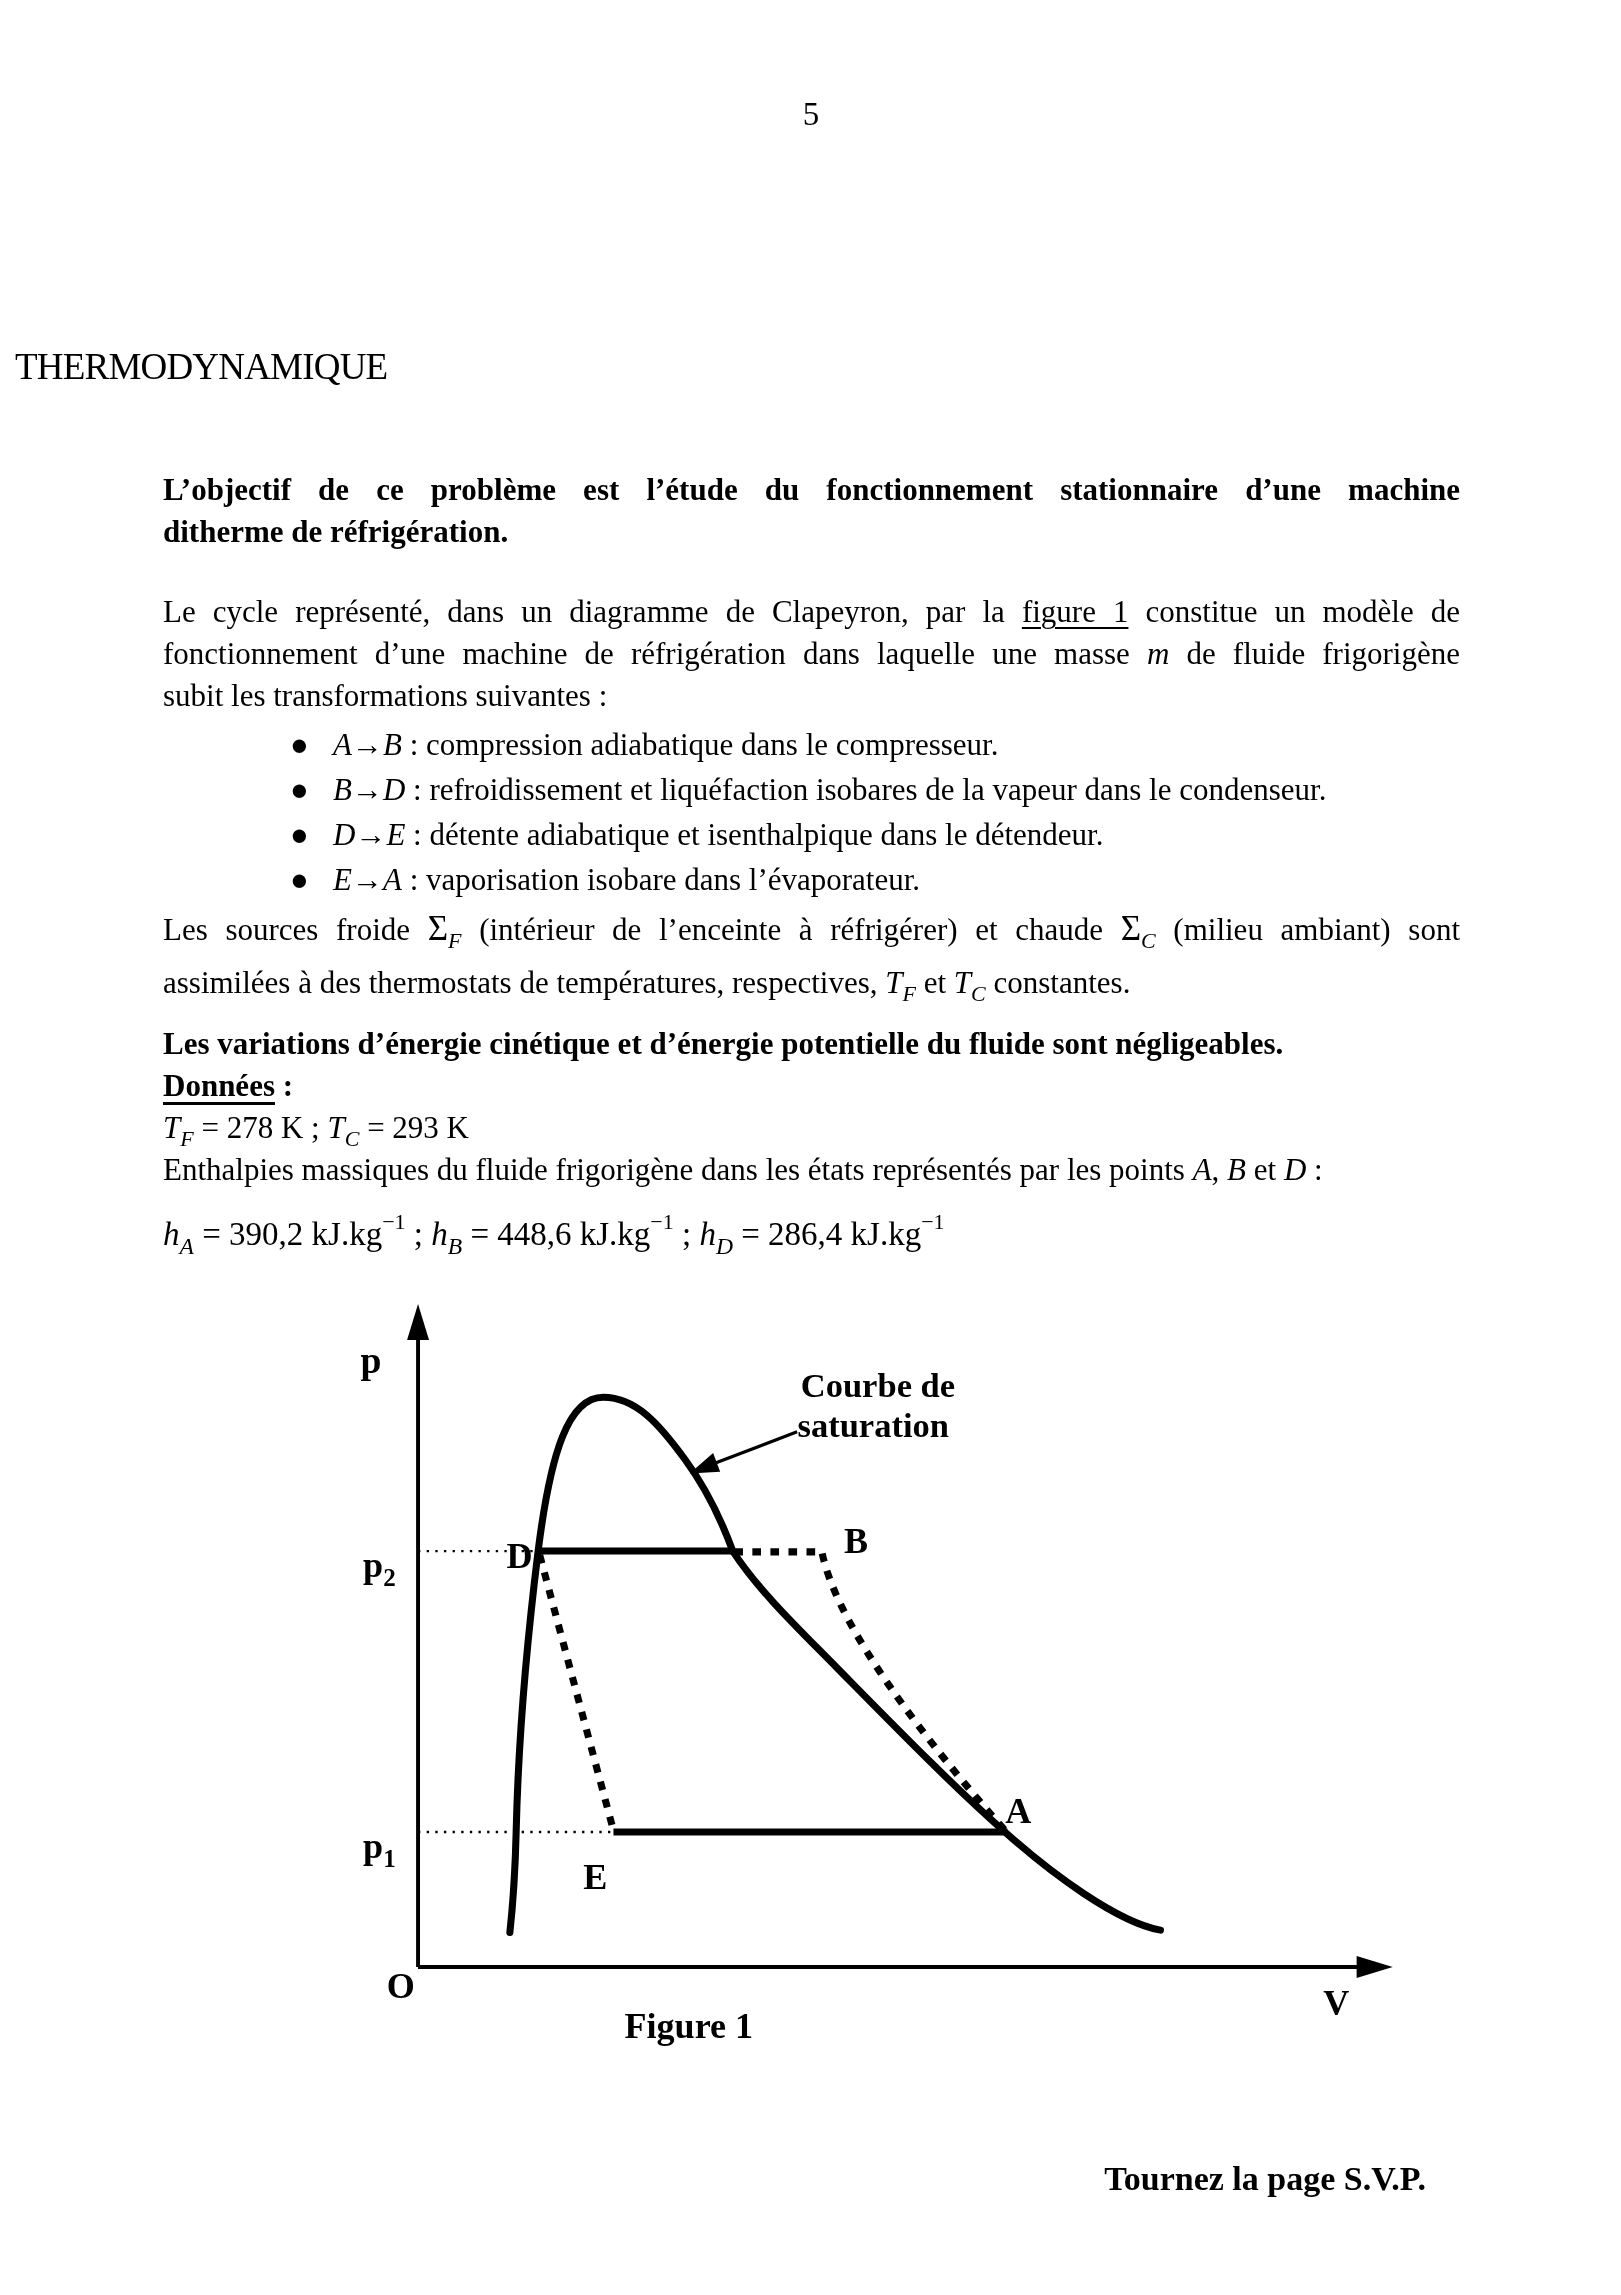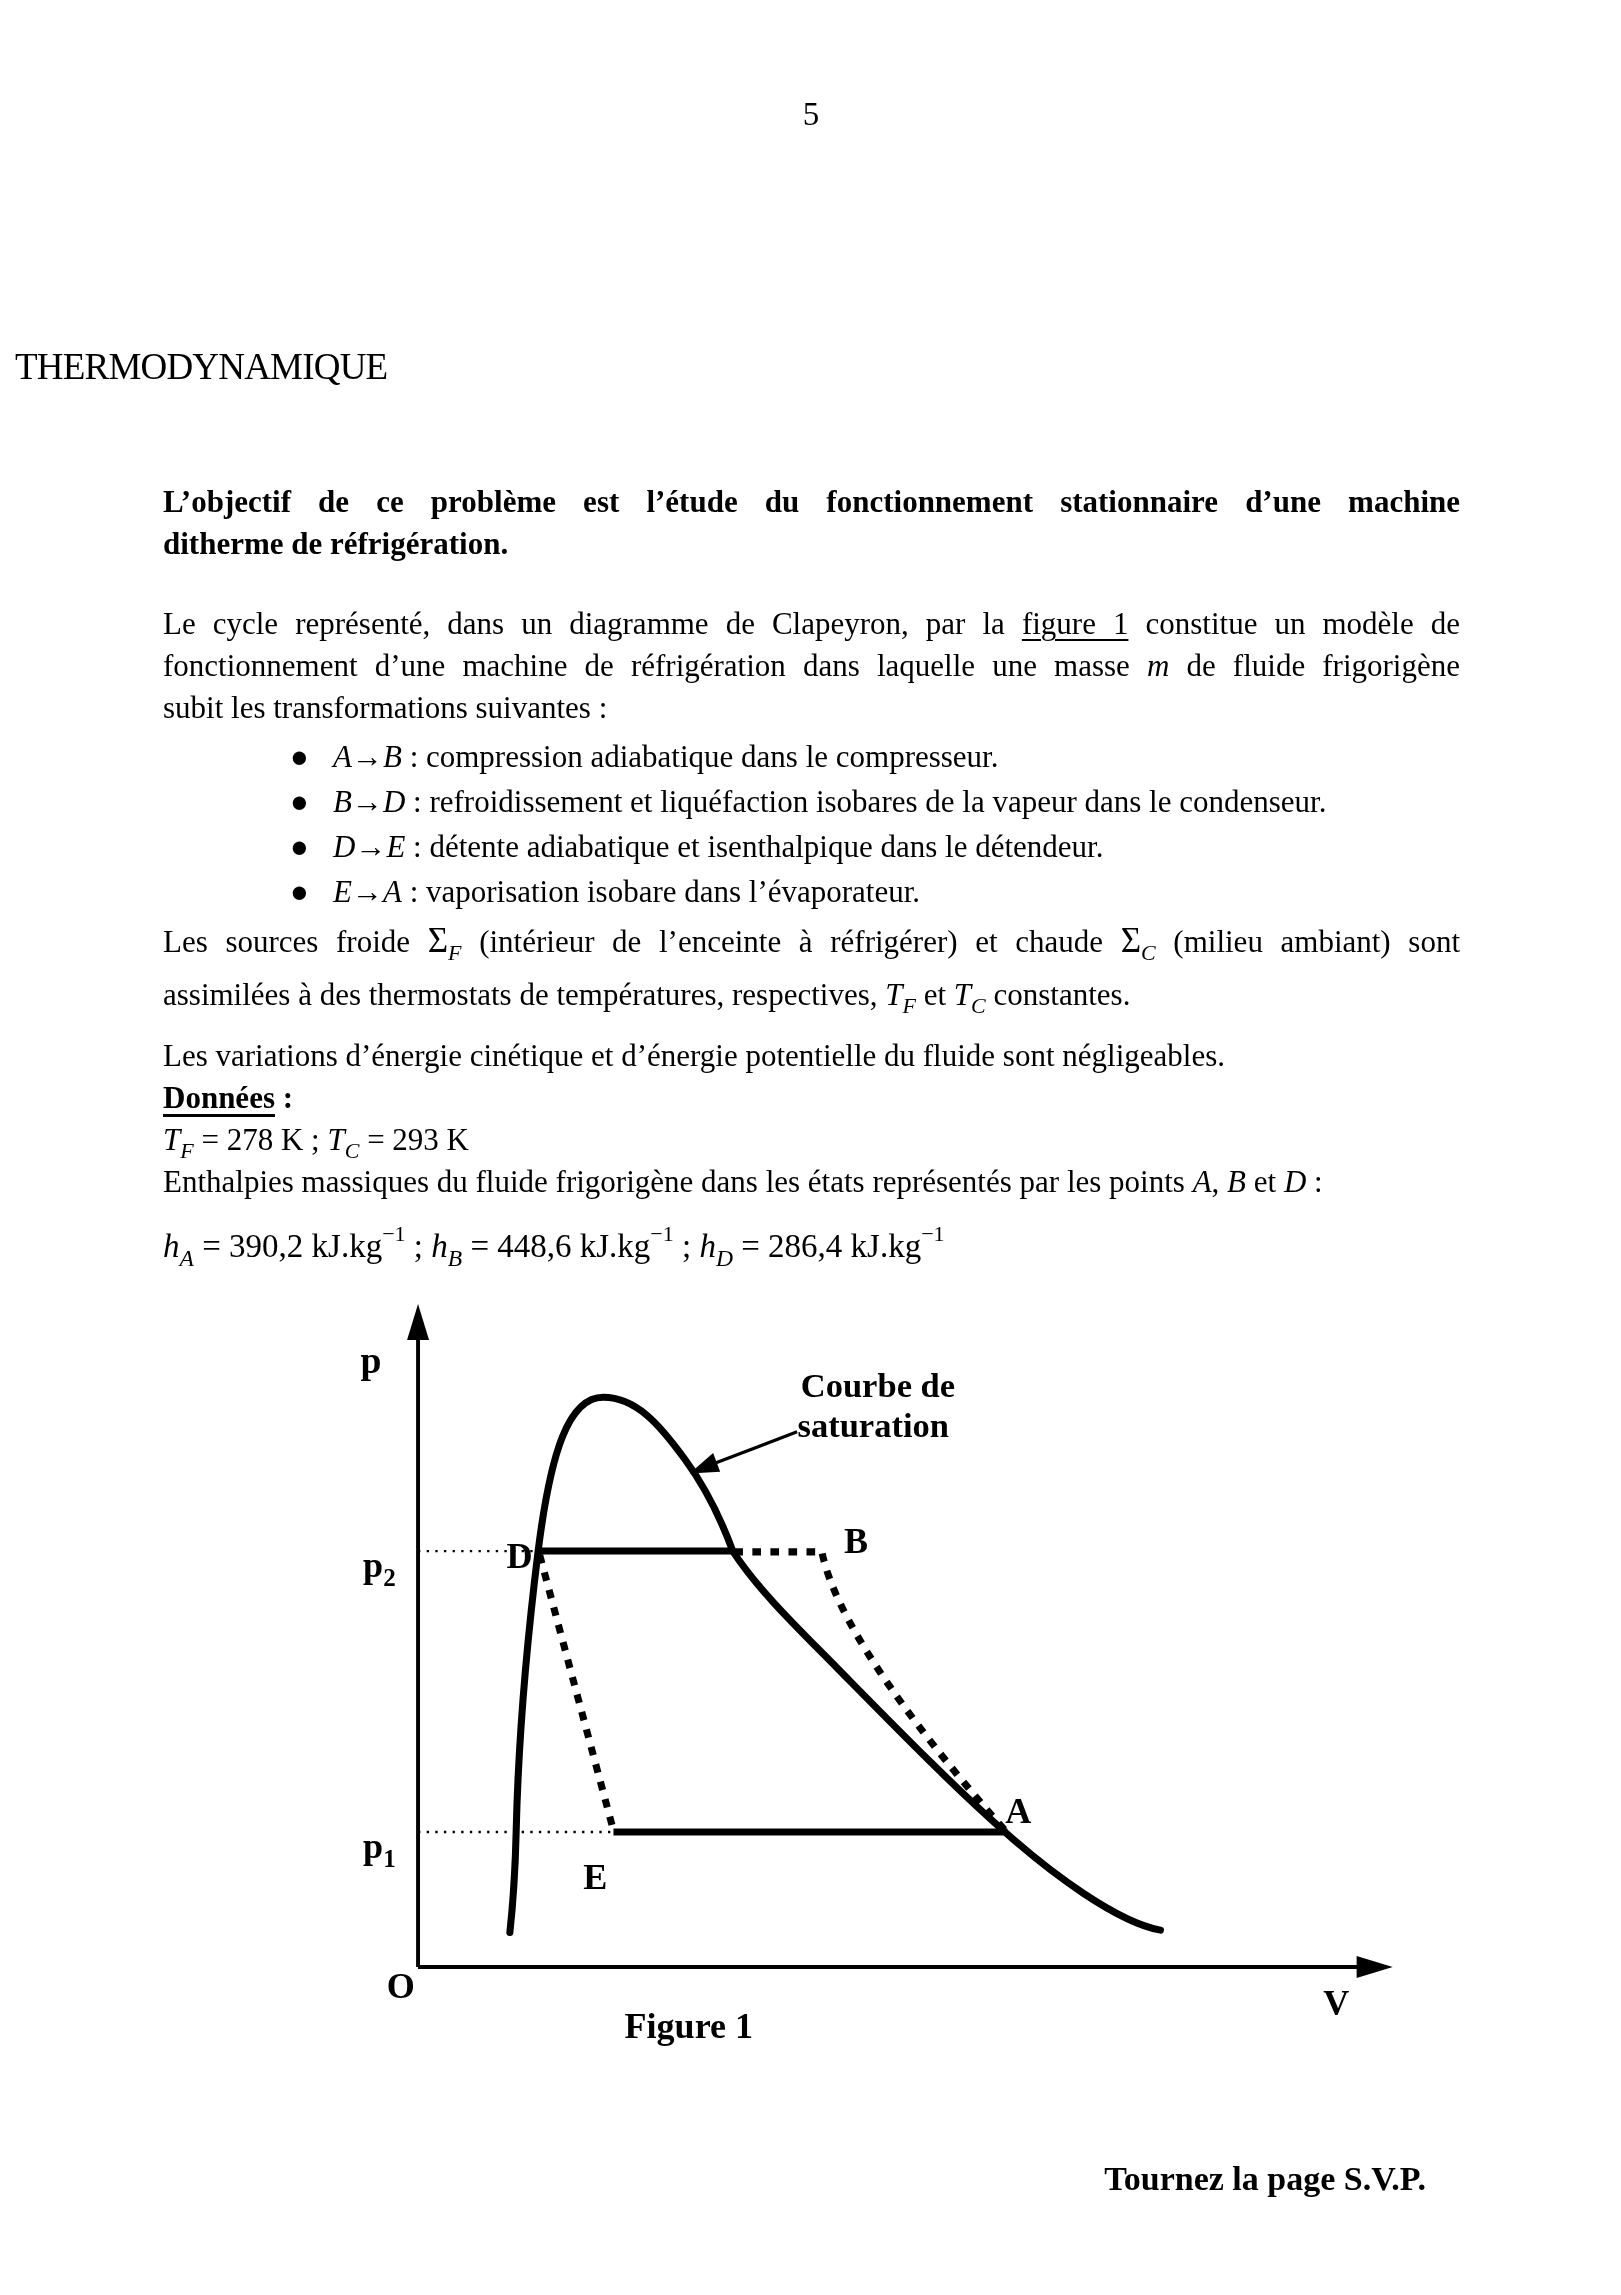"L’objectif de ce problème est" .gap-after-intro { margin-top: 12px -> none }
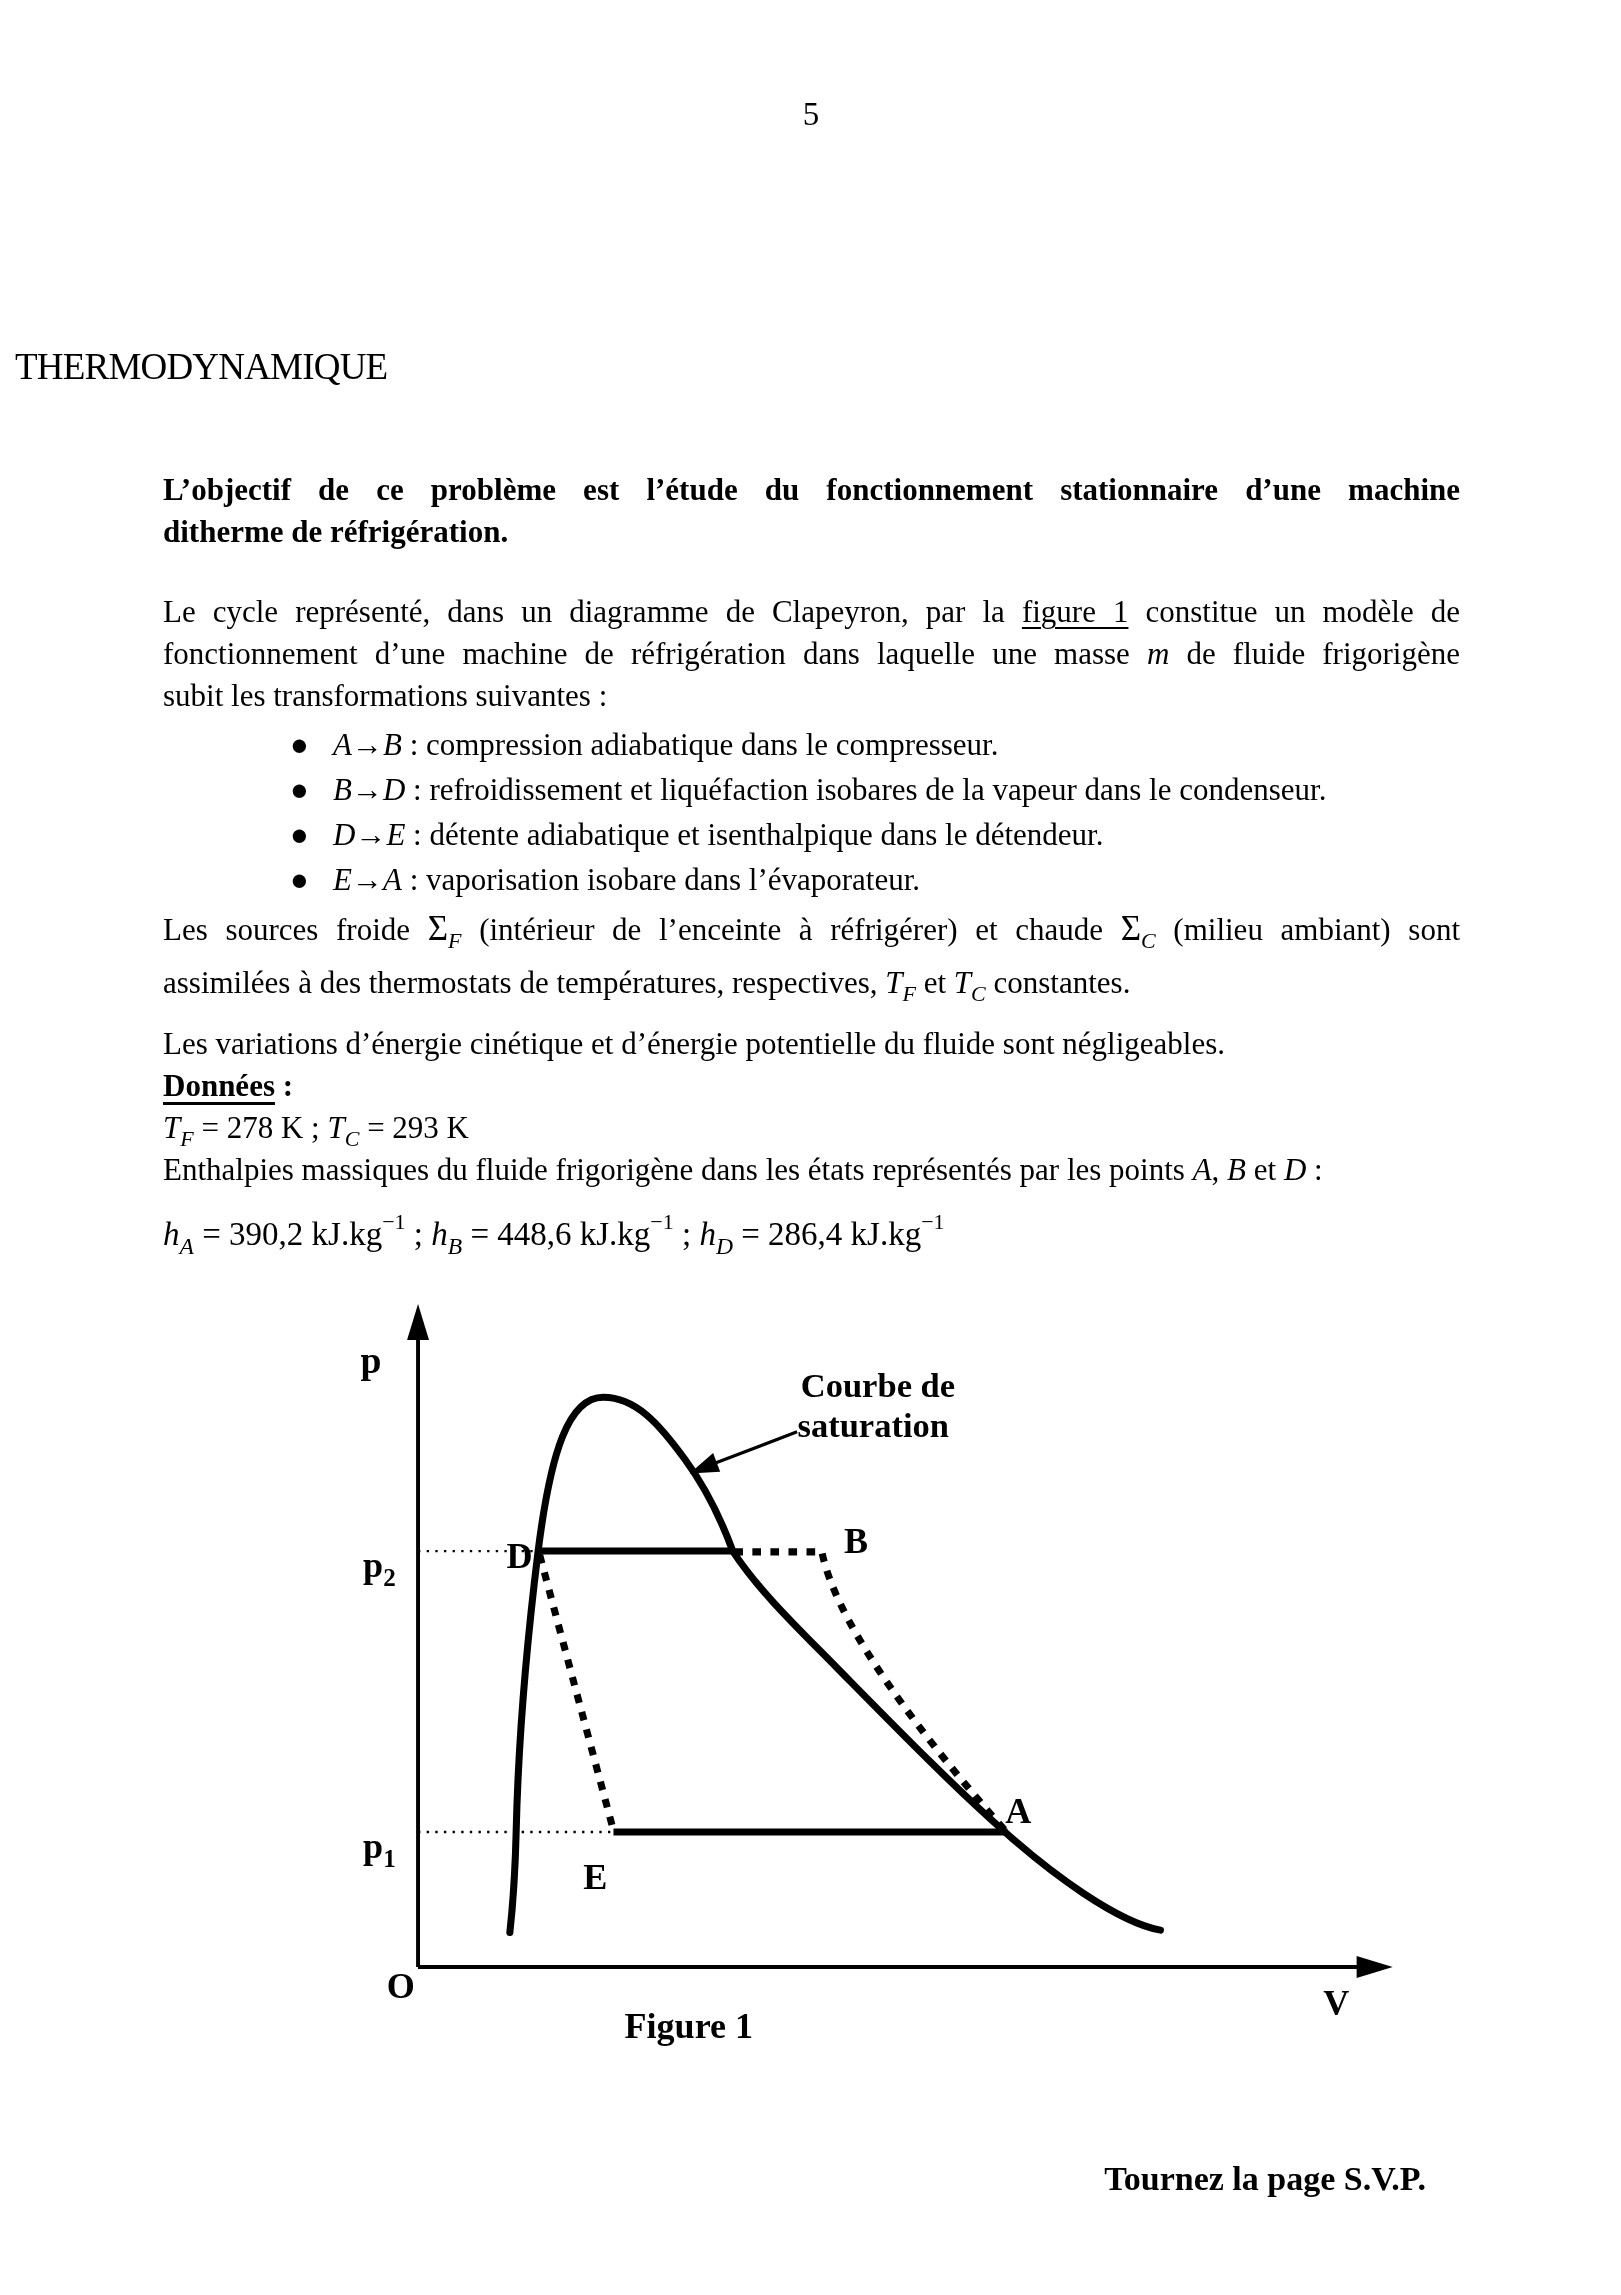"Les variations d’énergie cinétique et" .negligible-line { font-weight: none -> bold }
